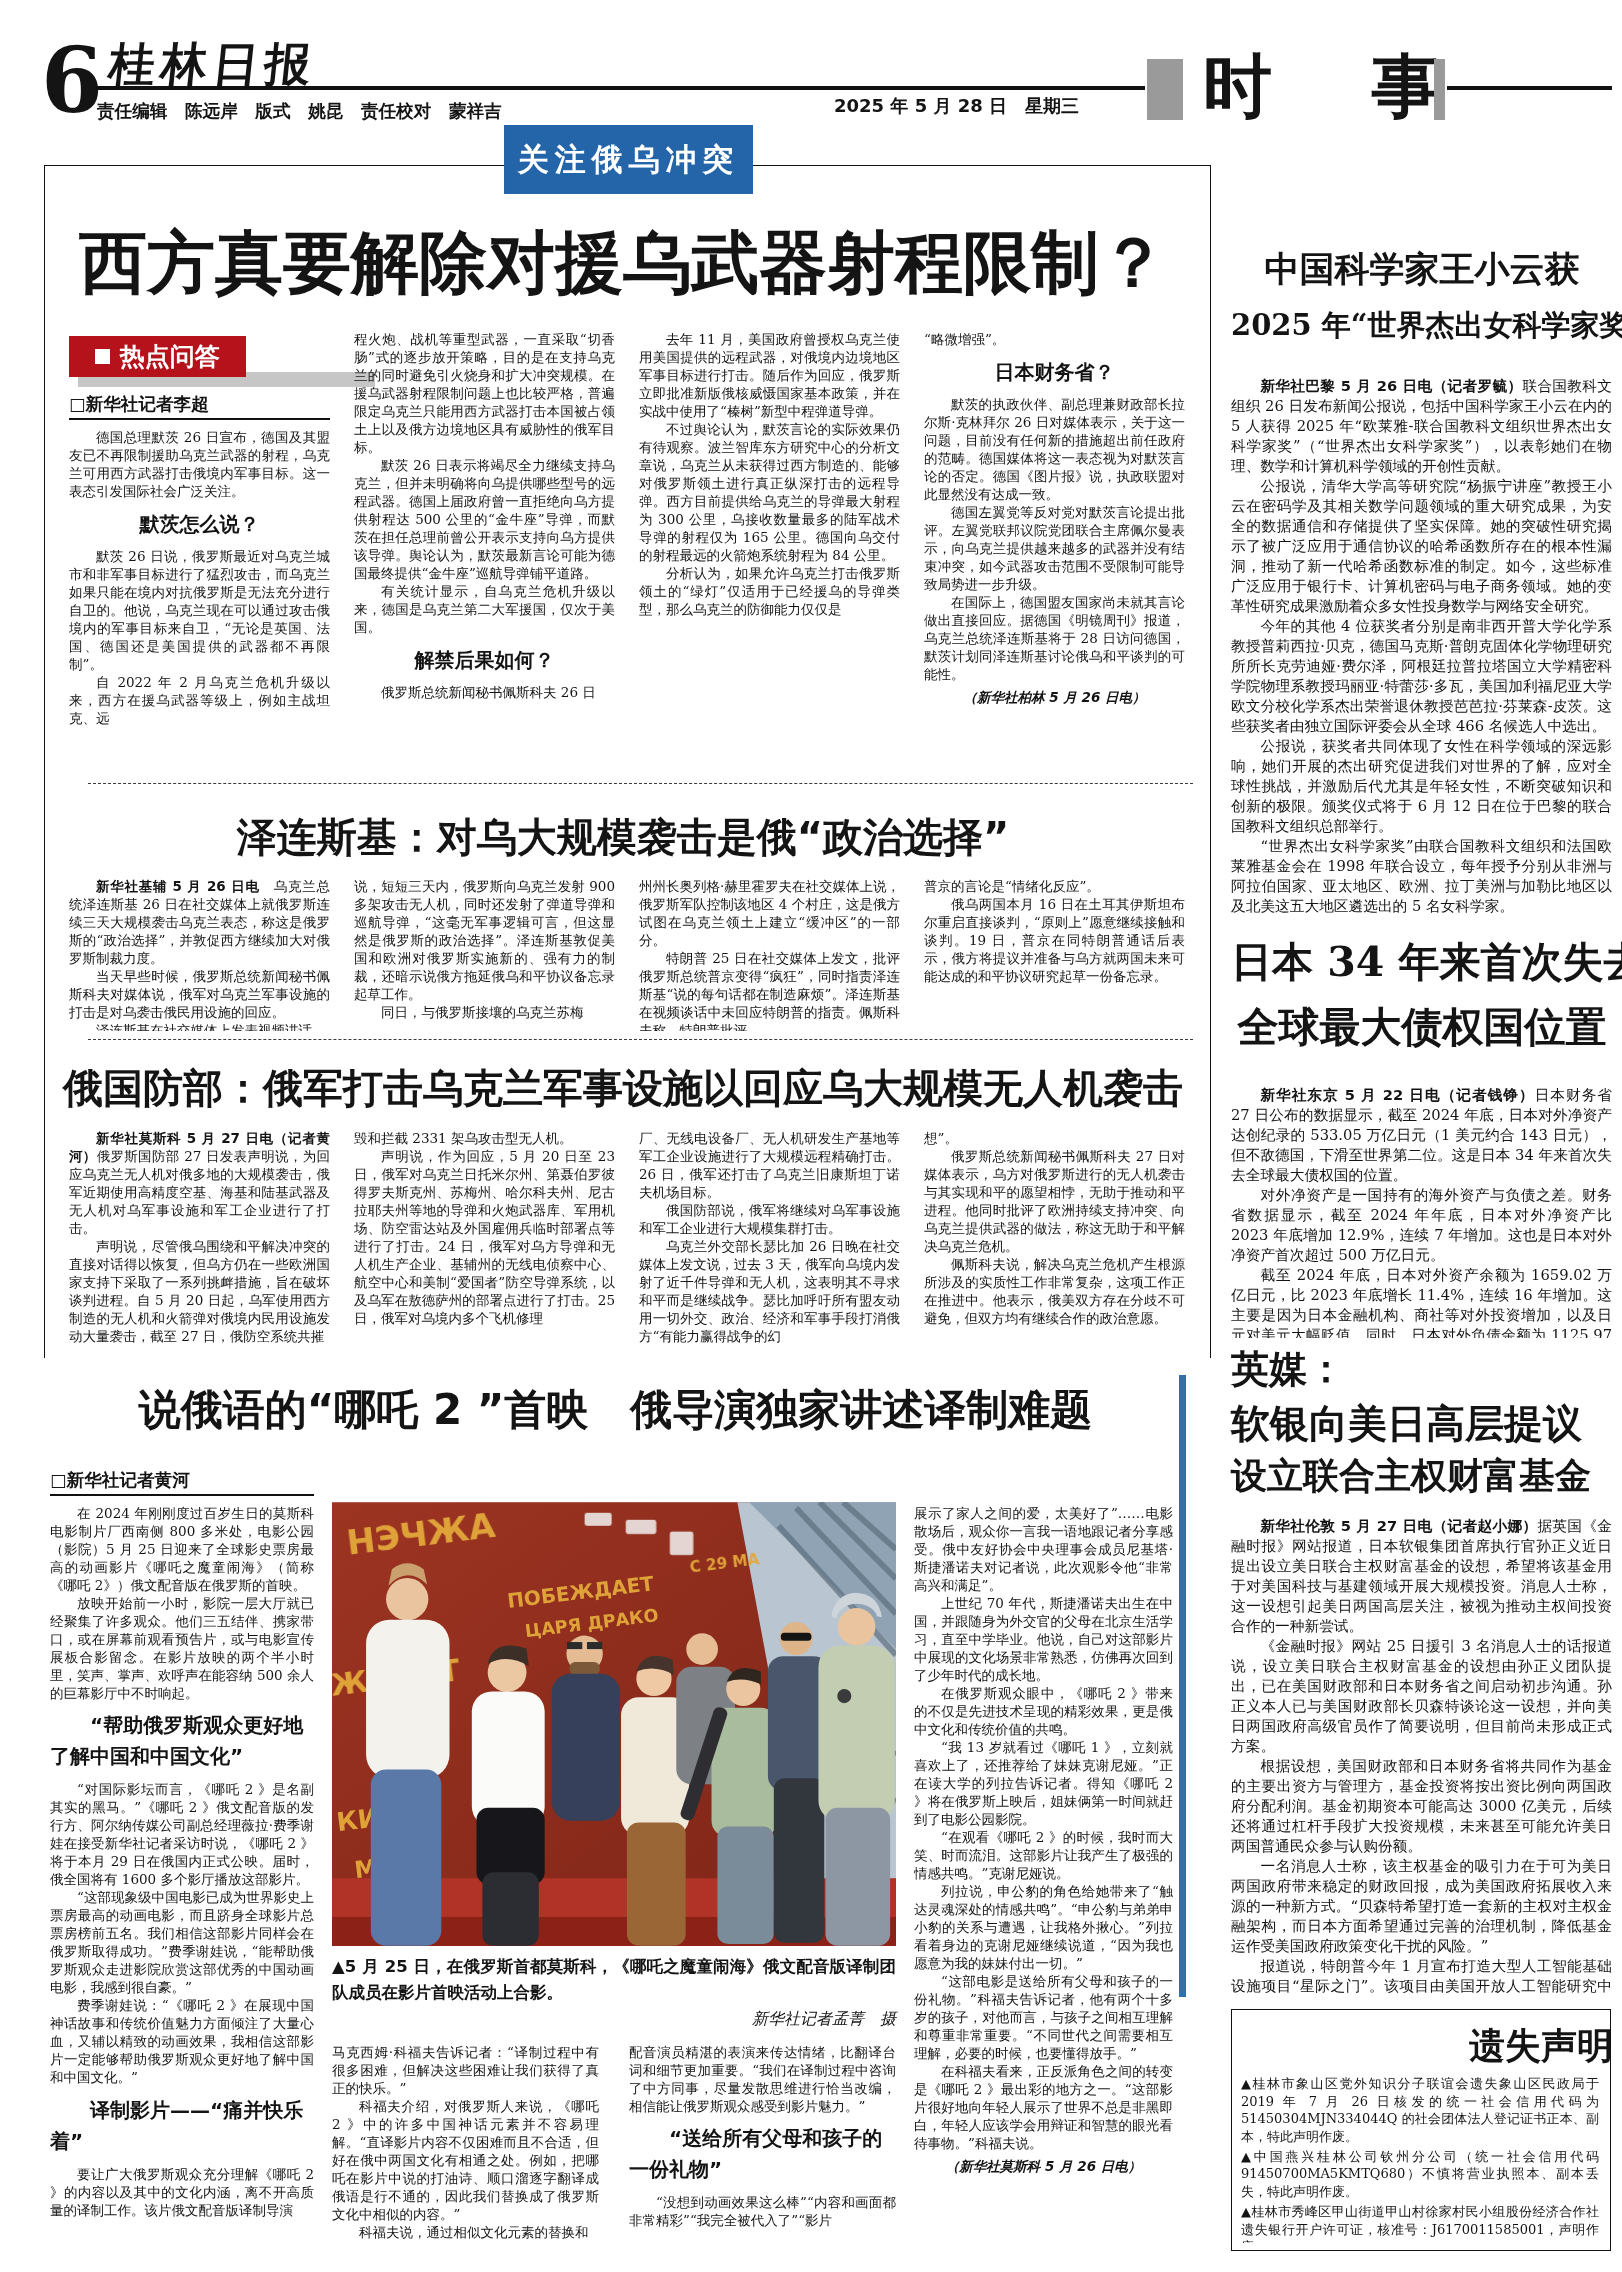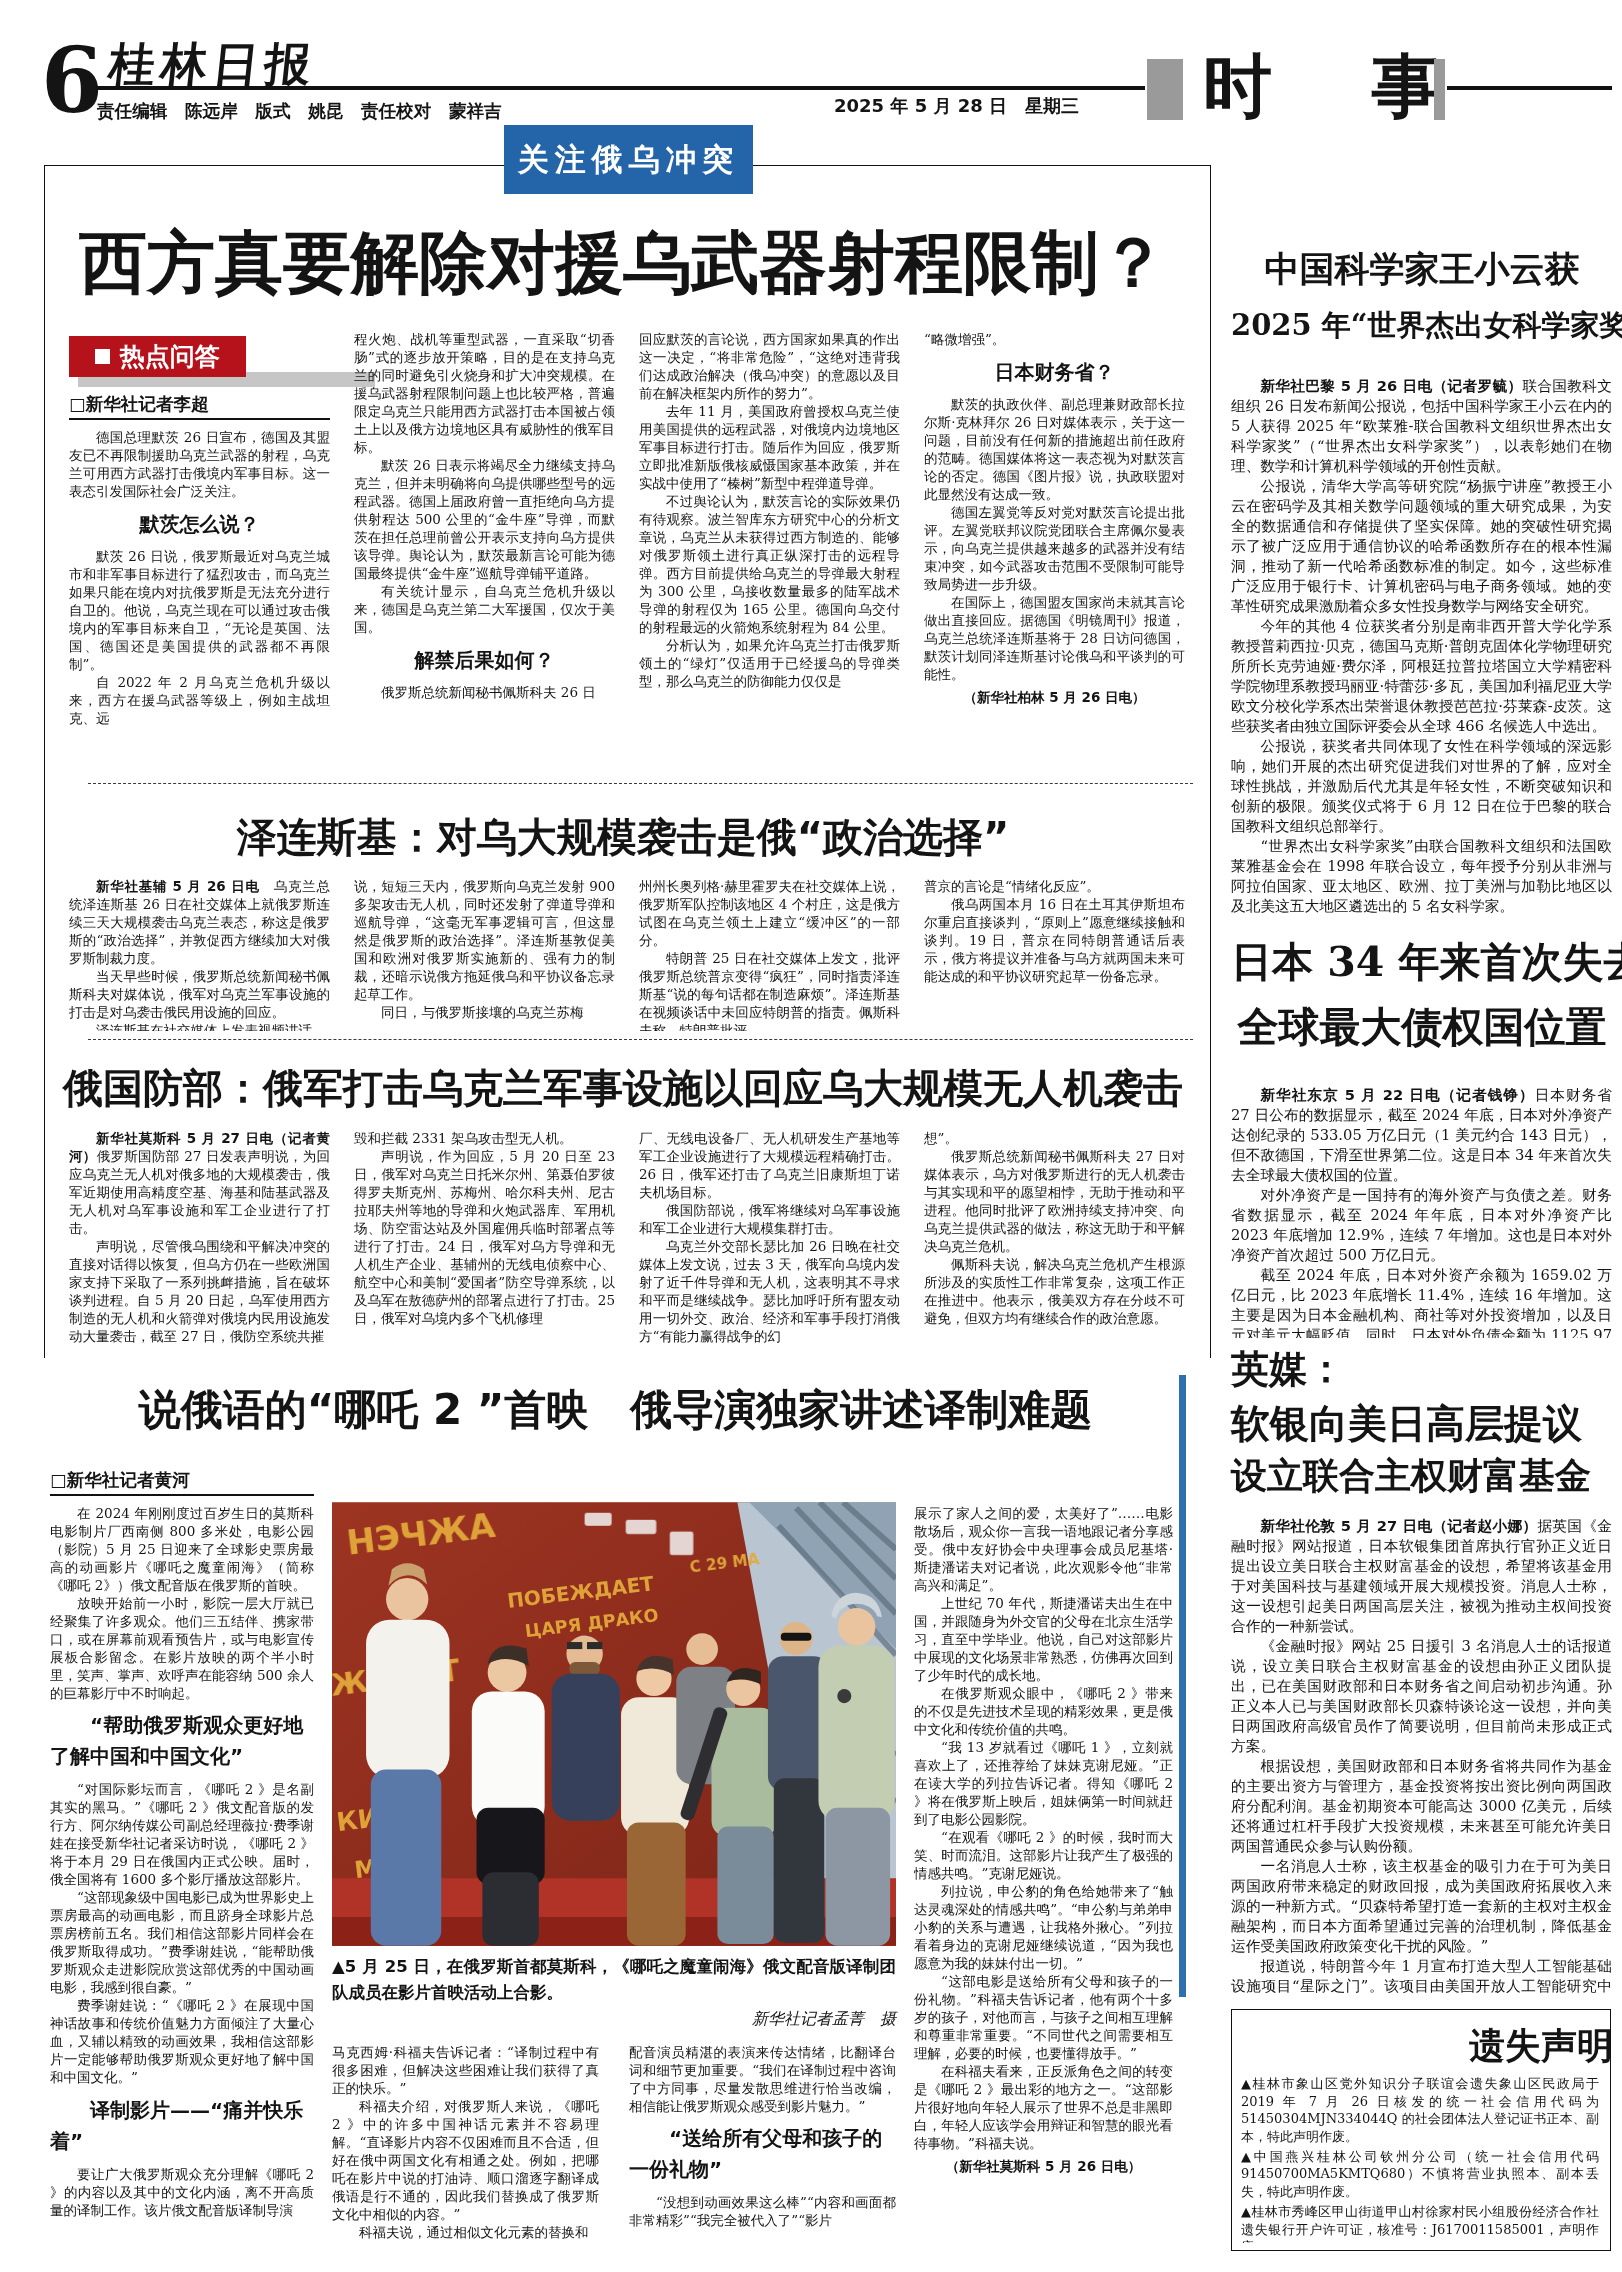"回应默茨的言论说，西方国家如果真的作出这一决定，“将非常危险”，“这绝对违背我们" p.para { html: <p>回应默茨的言论说，西方国家如果真的作出这一决定，“将非常危险”，“这绝对违背我们达成政治解决（俄乌冲突）的意愿以及目前在解决框架内所作的努力”。</p> -> none }
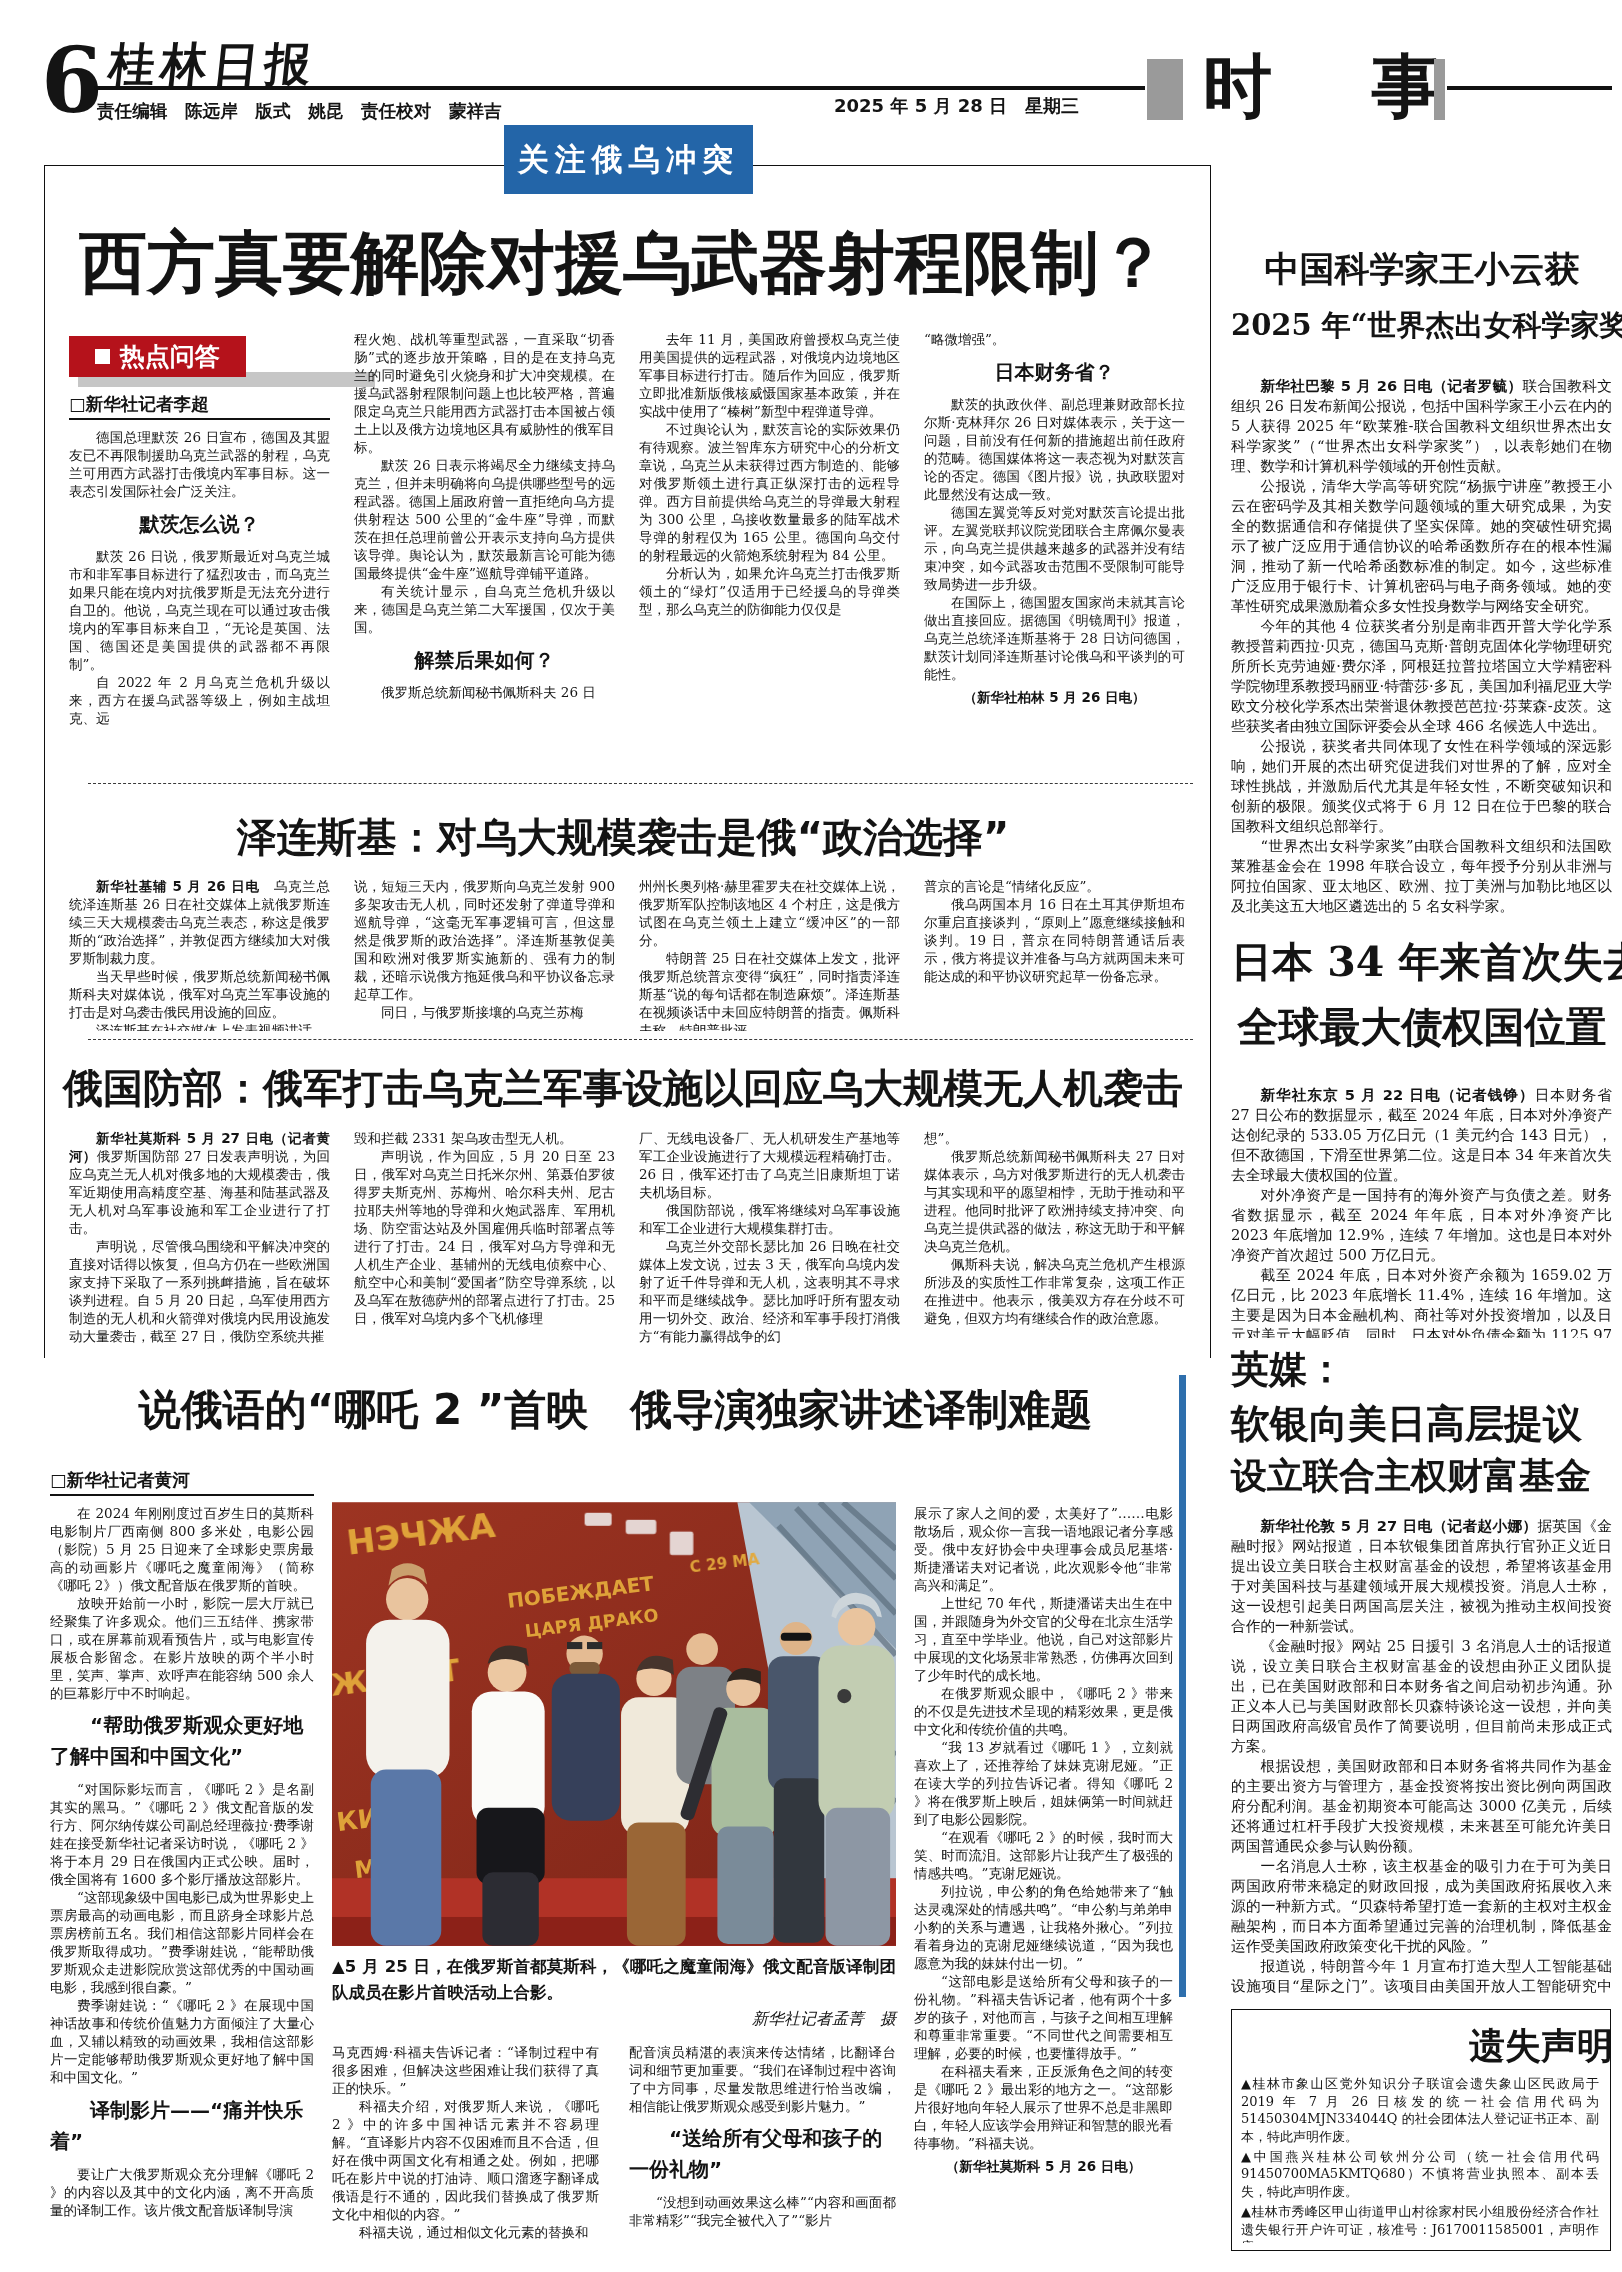"（新华社柏林 5 月 26 日电）" .col p.sign { font-style: none -> italic }
